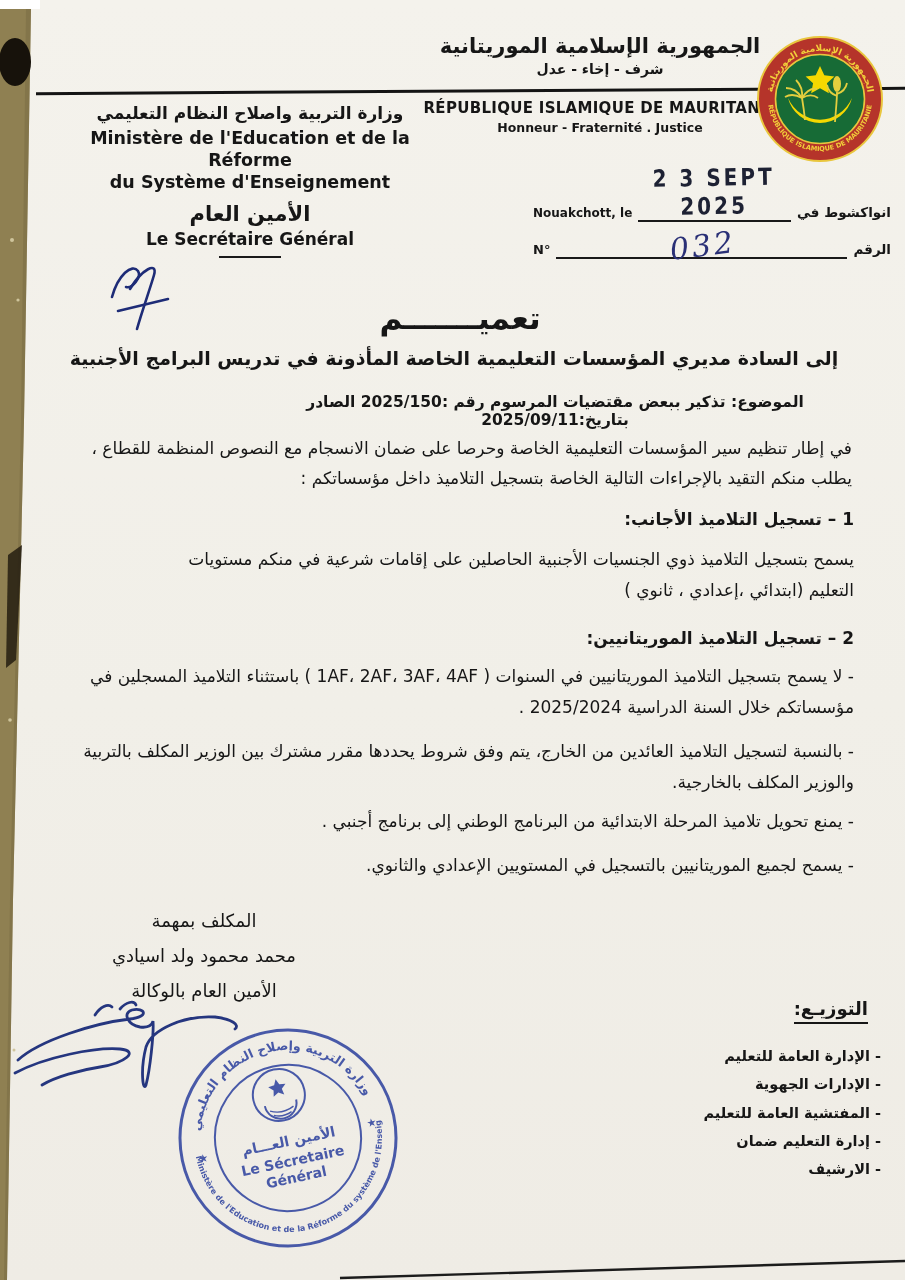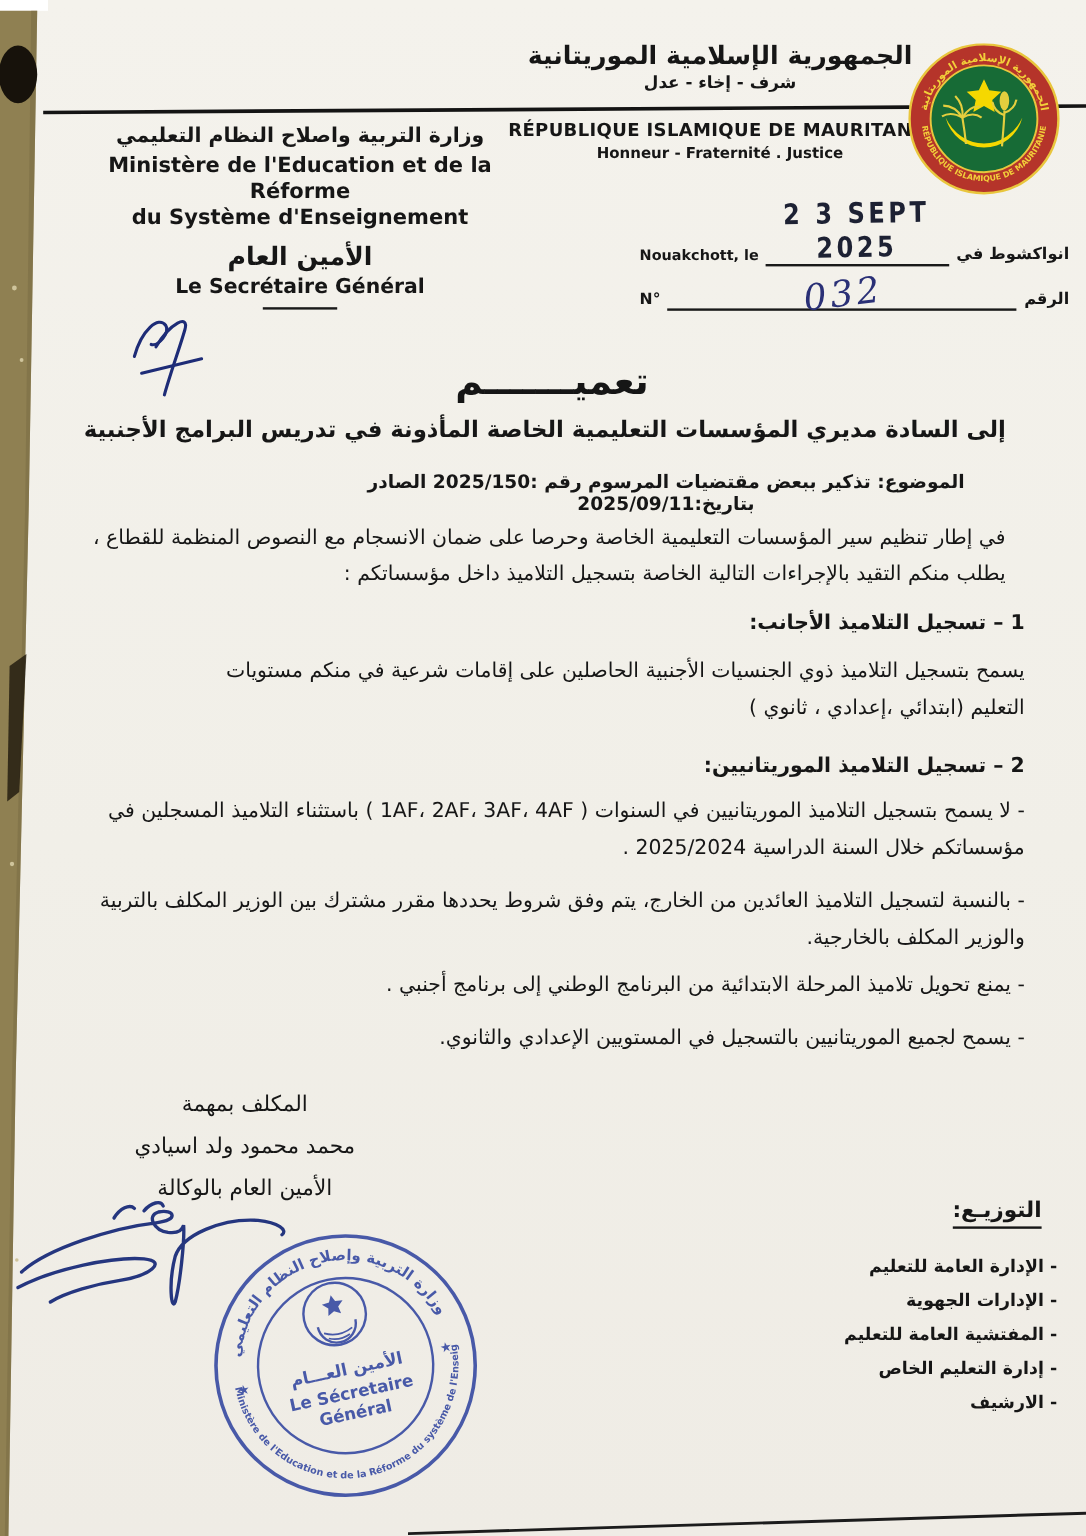"في إطار تنظيم سير المؤسسات" div.abs { left: 52px -> 66px }
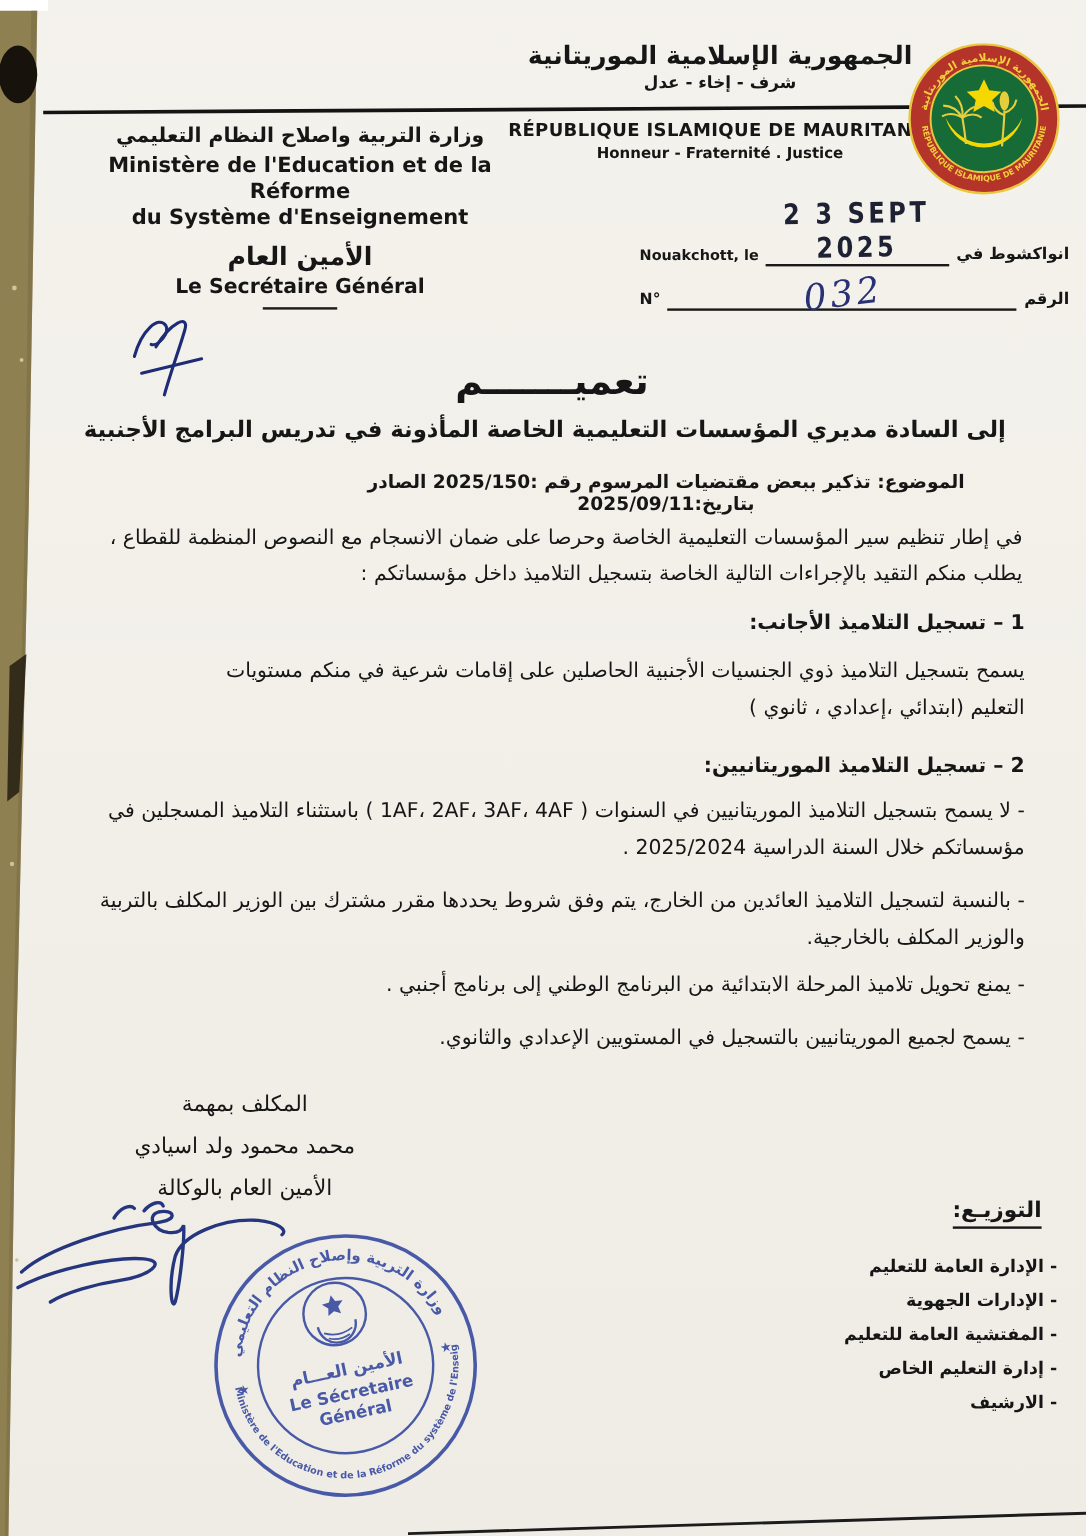"- إدارة التعليم الخاص" div { text: الخاص -> ضمان }
